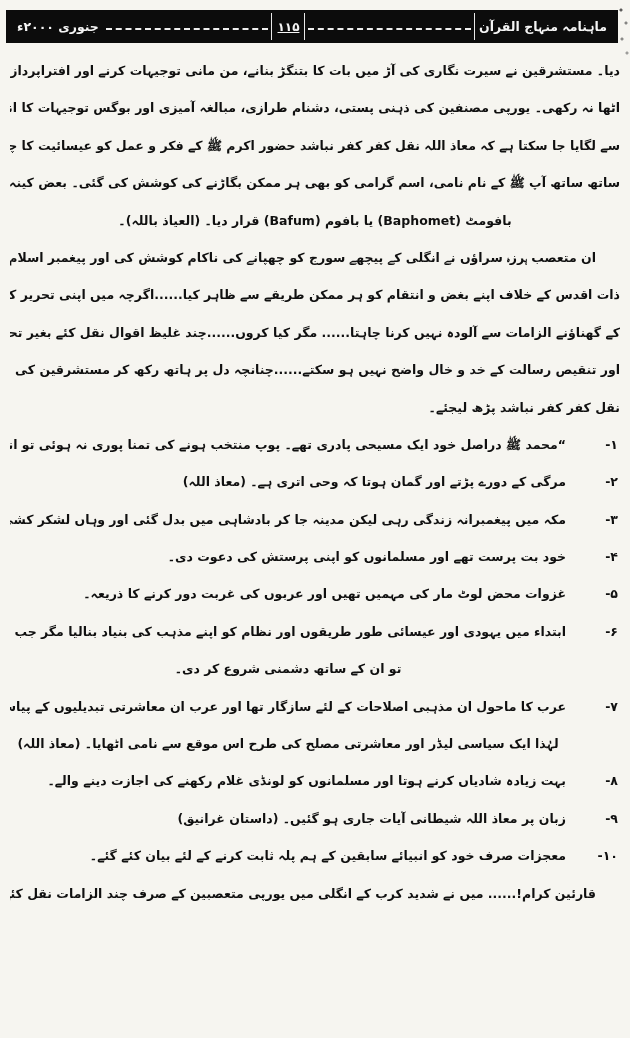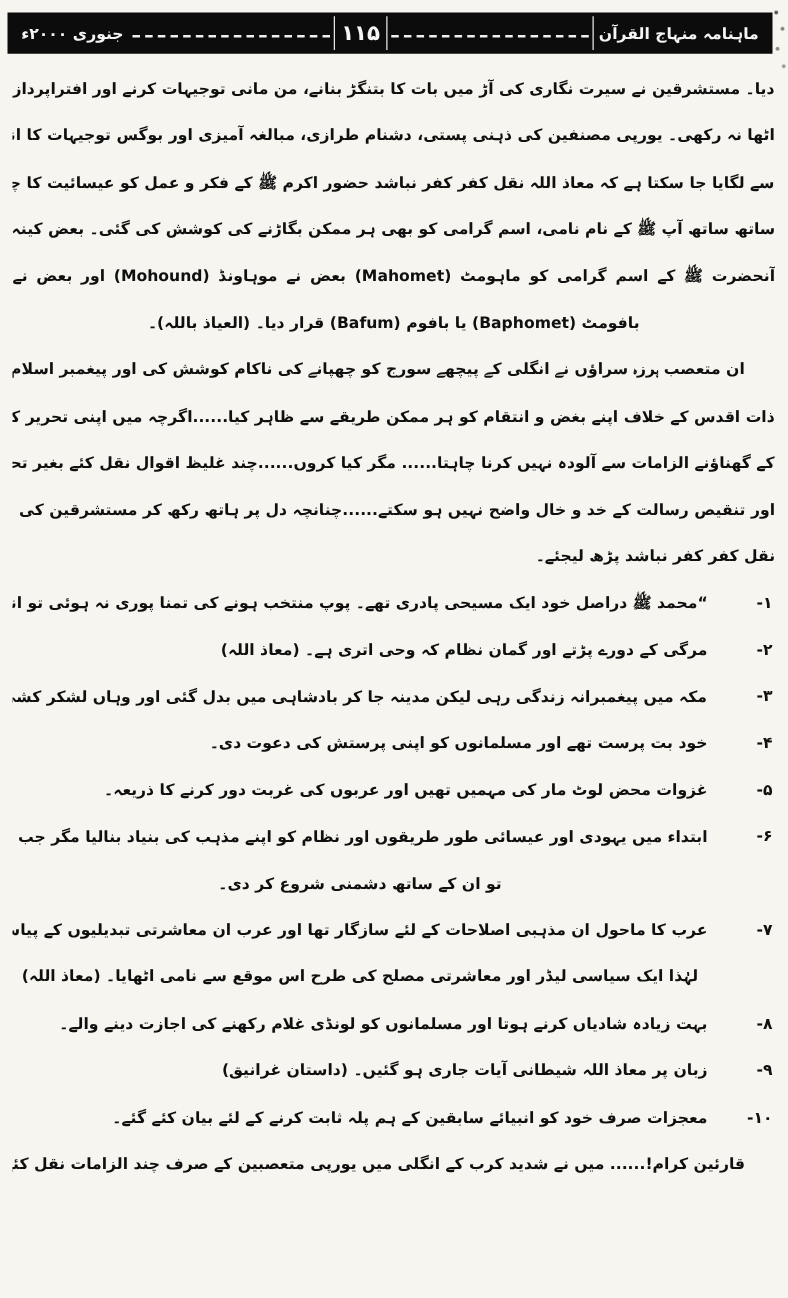"۱۱۵" .hdr-num { font-size: 17px -> 12px; text-decoration: none -> underline }
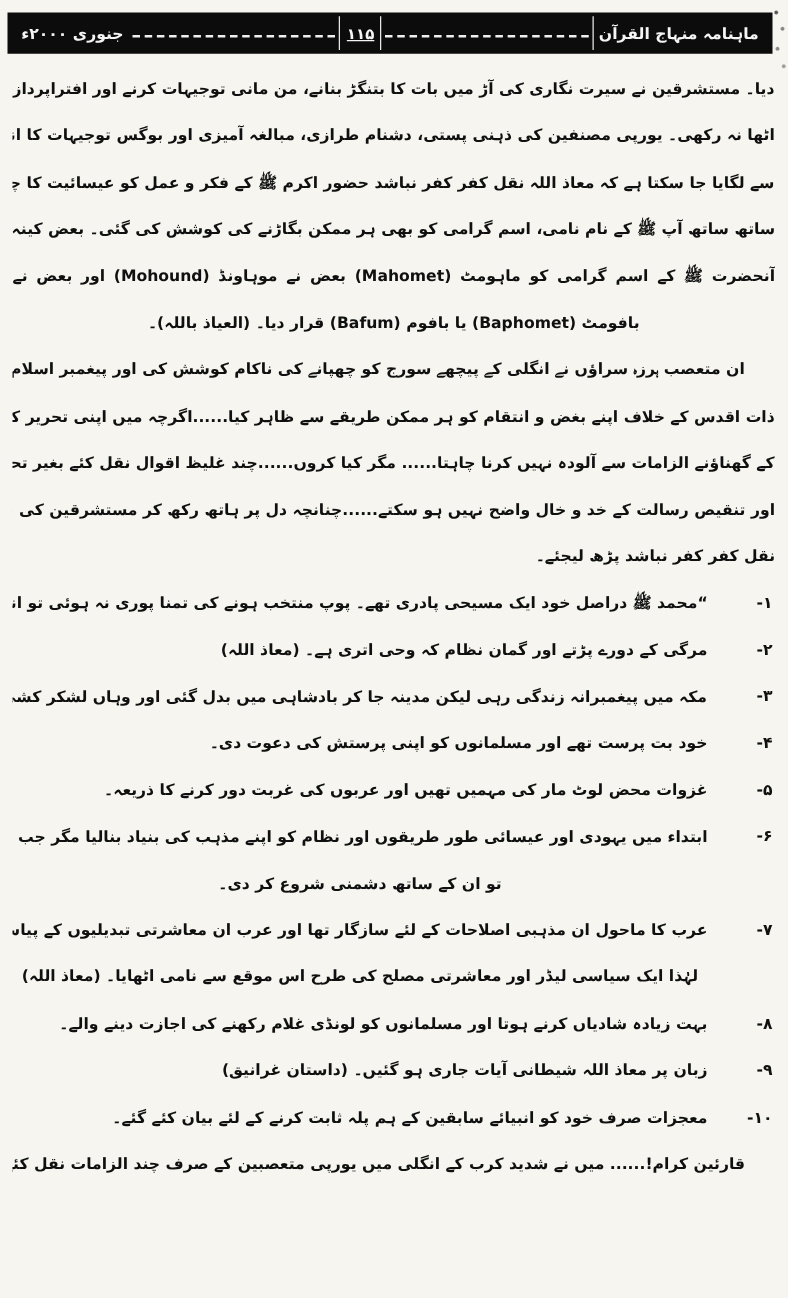"آنحضرت ﷺ کے اسم گرامی" div.line { html: <div>آنحضرت ﷺ کے اسم گرامی کو ماہومٹ (Mahomet) بعض نے موہاونڈ (Mohound) اور بعض نے</div> -> none }
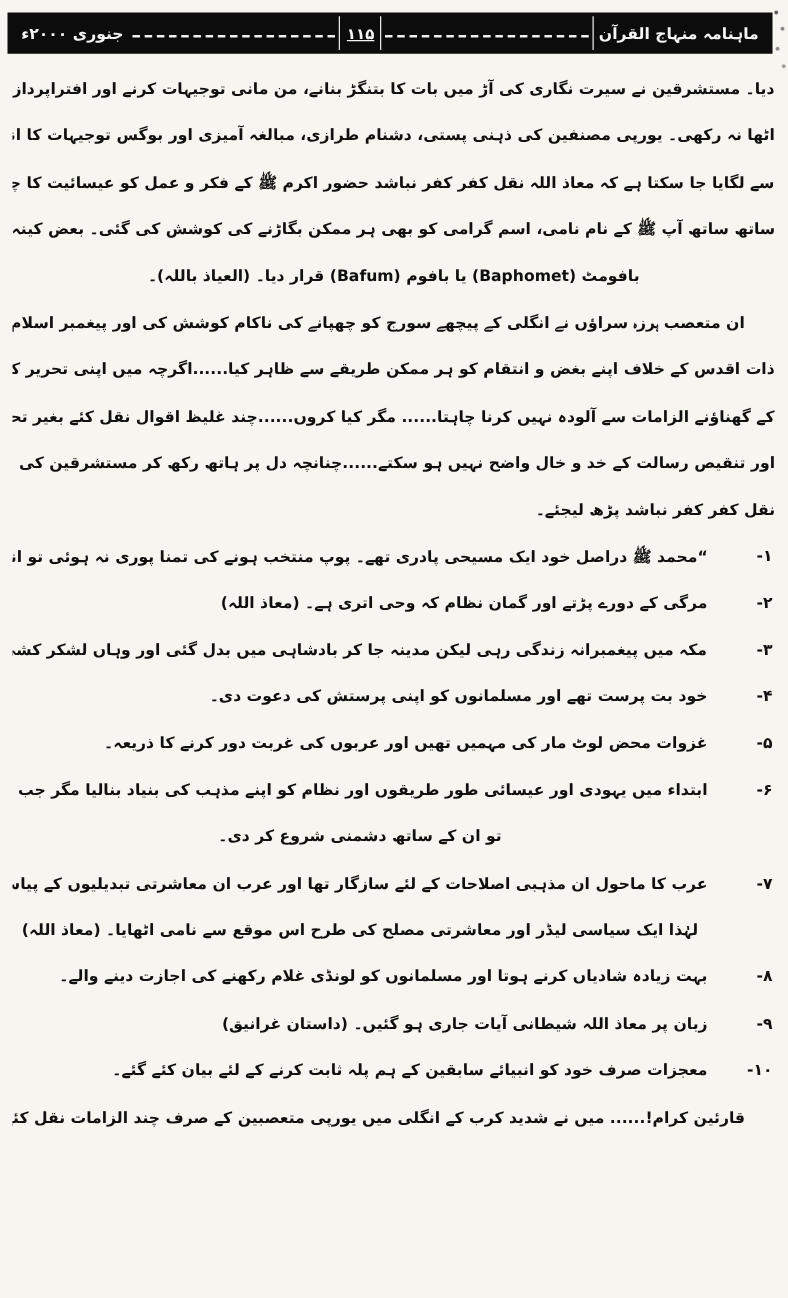"مرگی کے دورے پڑتے اور" div.line { text: نظام -> ہوتا }
